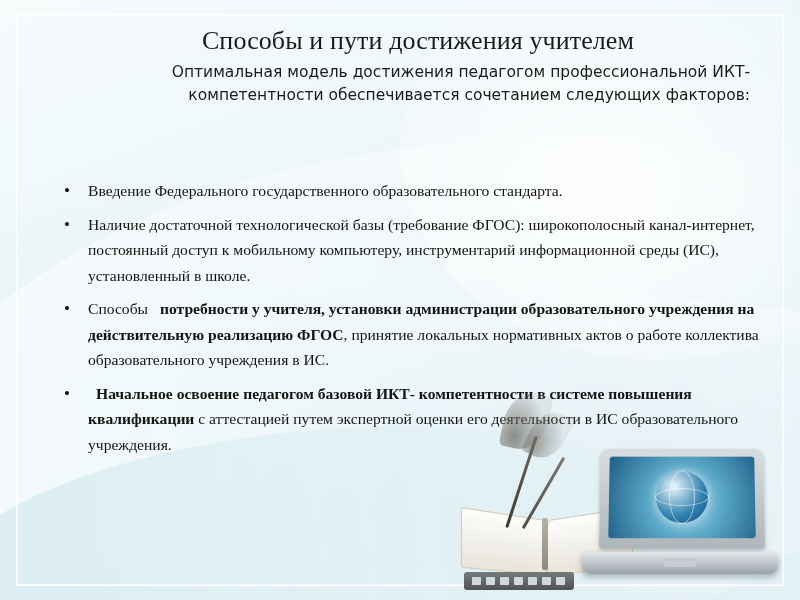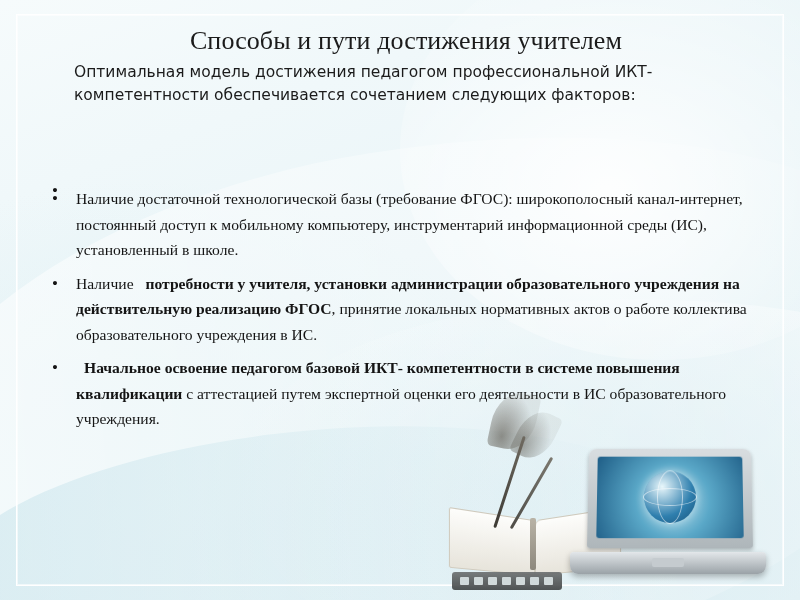"Способы и пути достижения учителем" .content { left: 4px -> 16px }
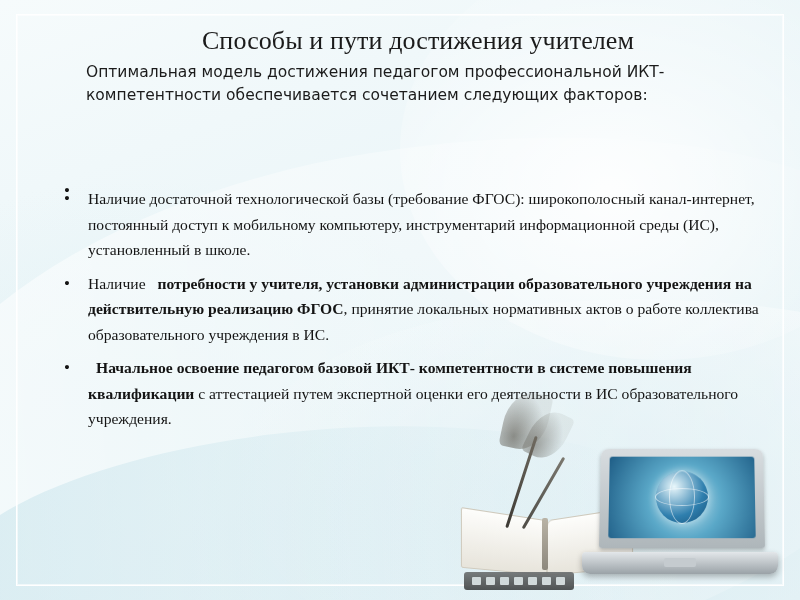"Оптимальная модель достижения педагогом" .subtitle { text-align: left -> right }
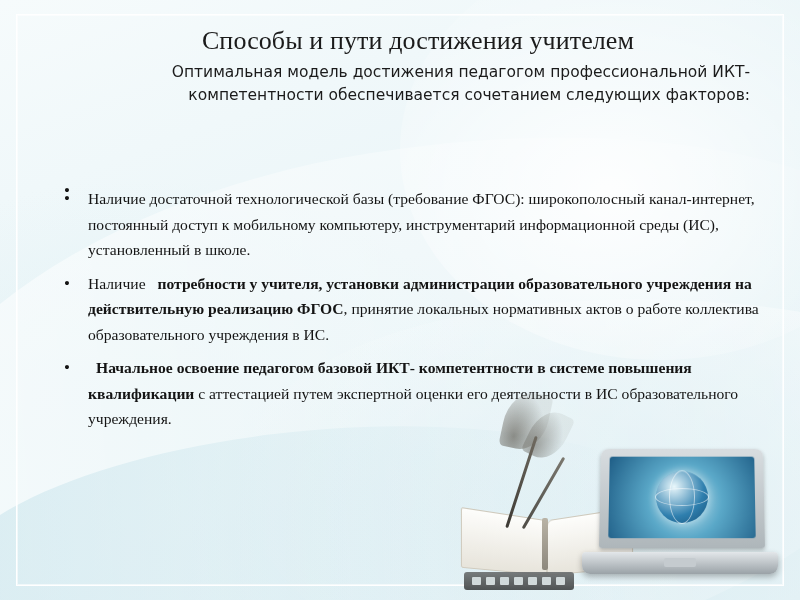"Введение Федерального государственного" span { html: none -> <span><span>Введение Федерального государственного образовательного стандарта.</span></span> }
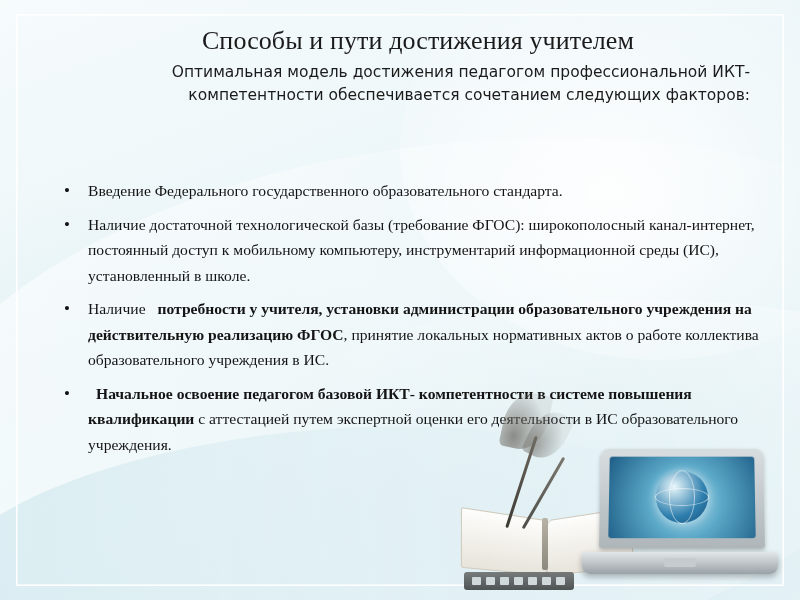"Наличие" span { text: Наличие -> Способы }
